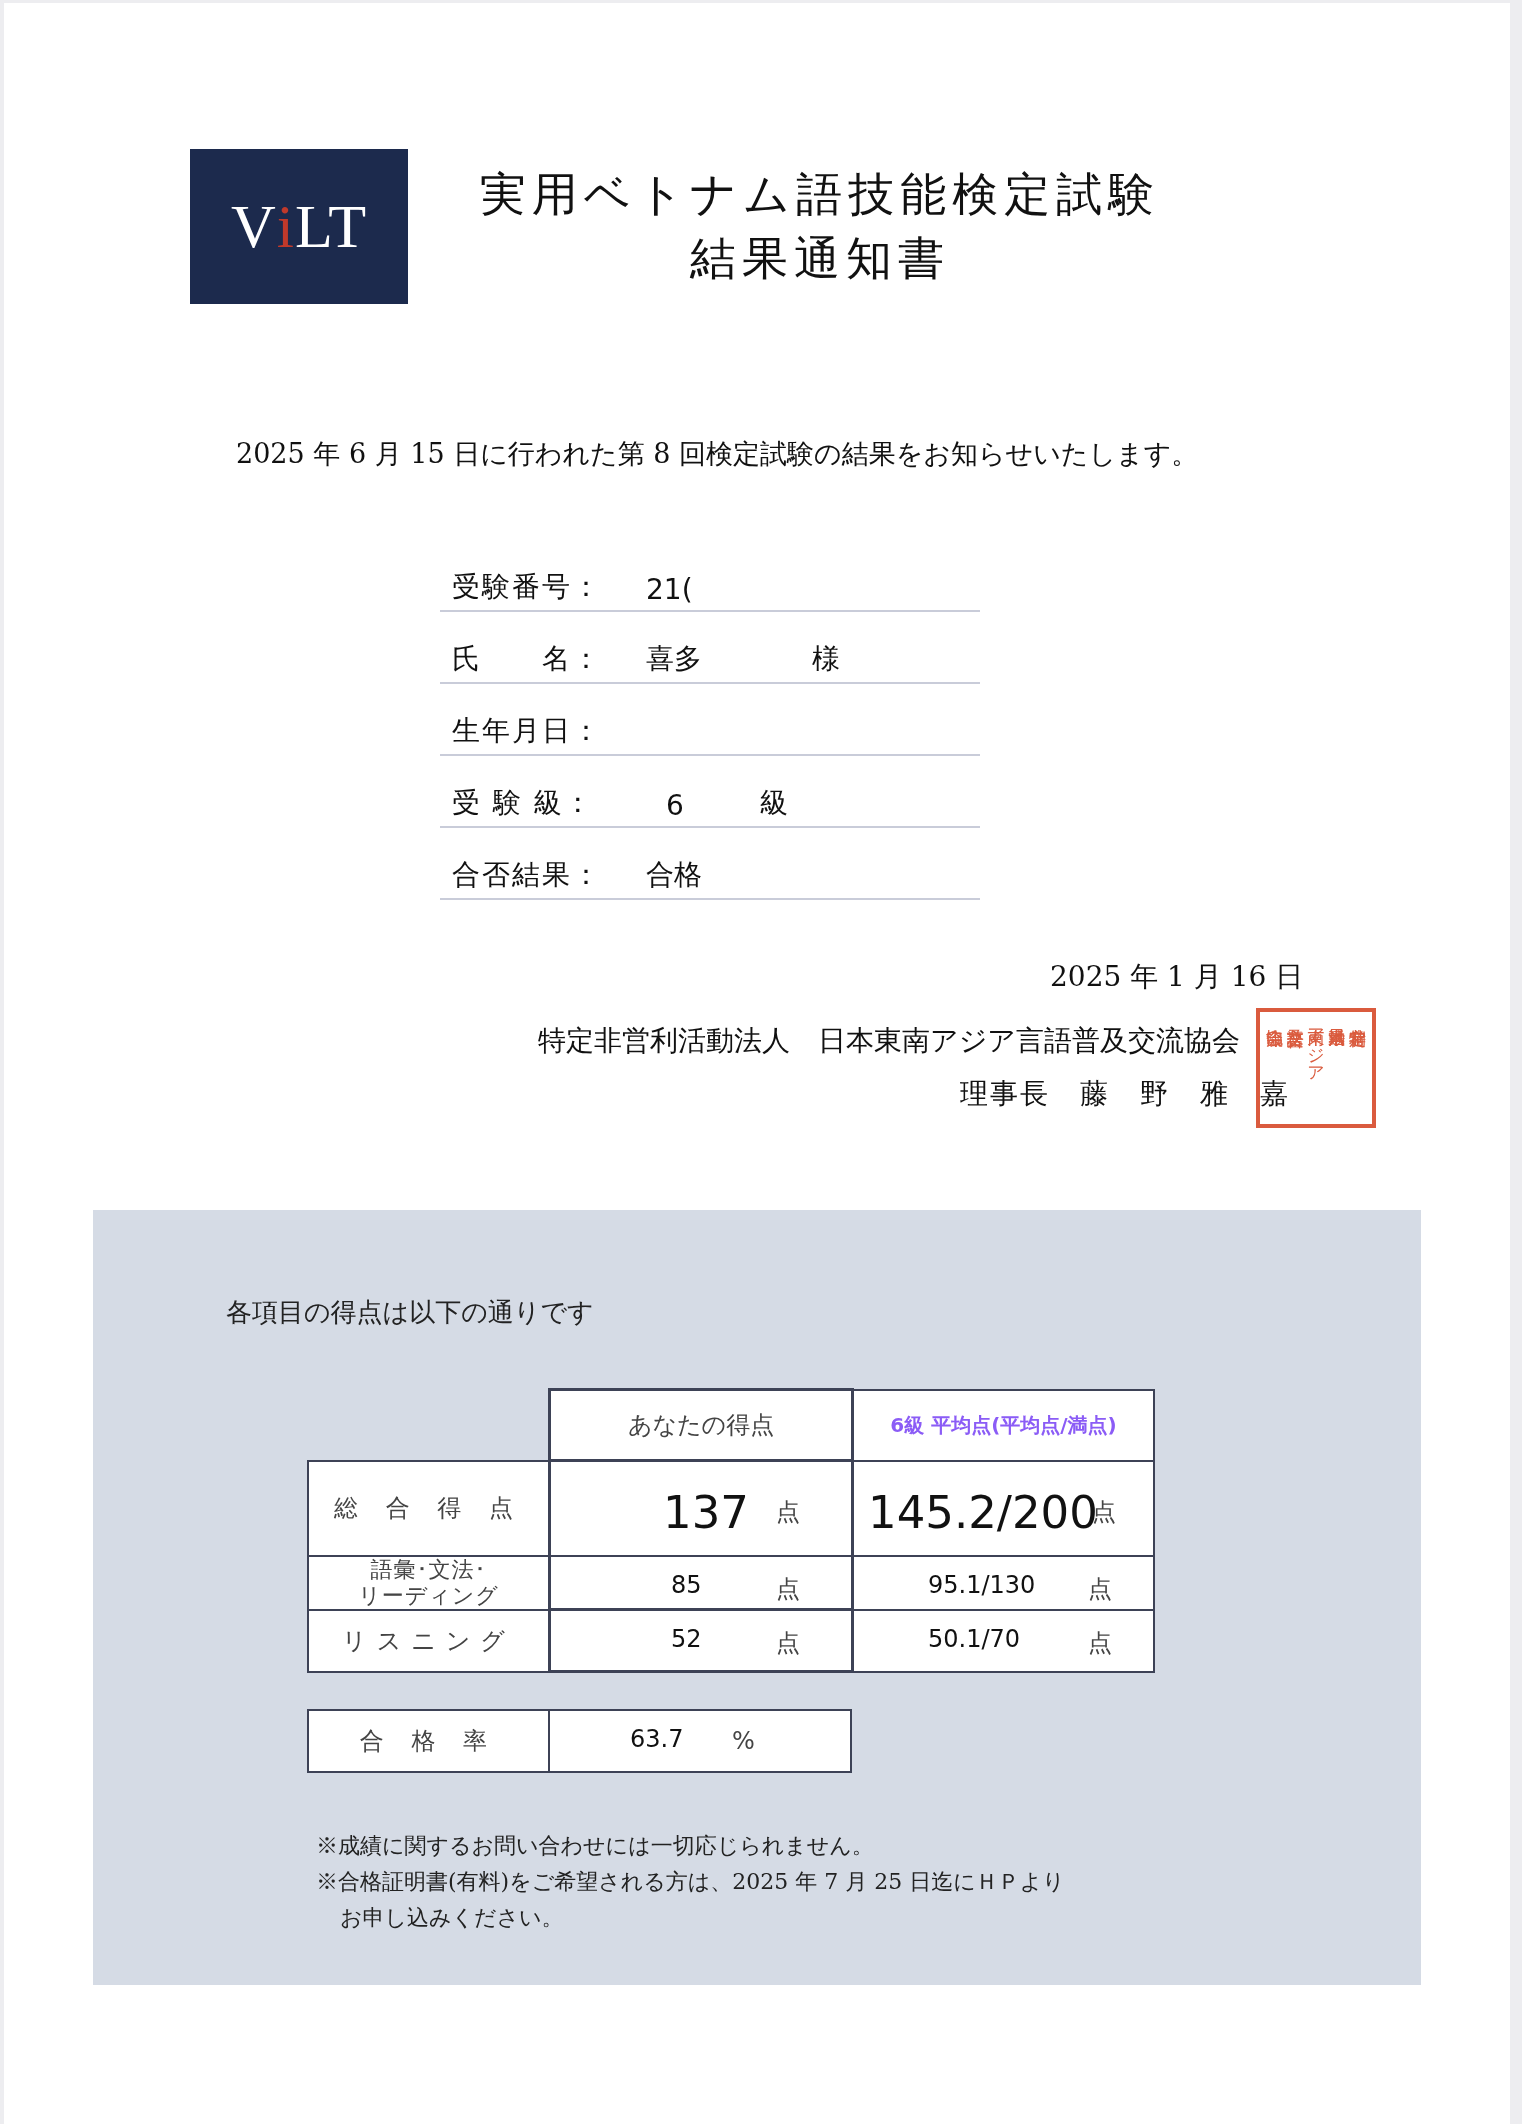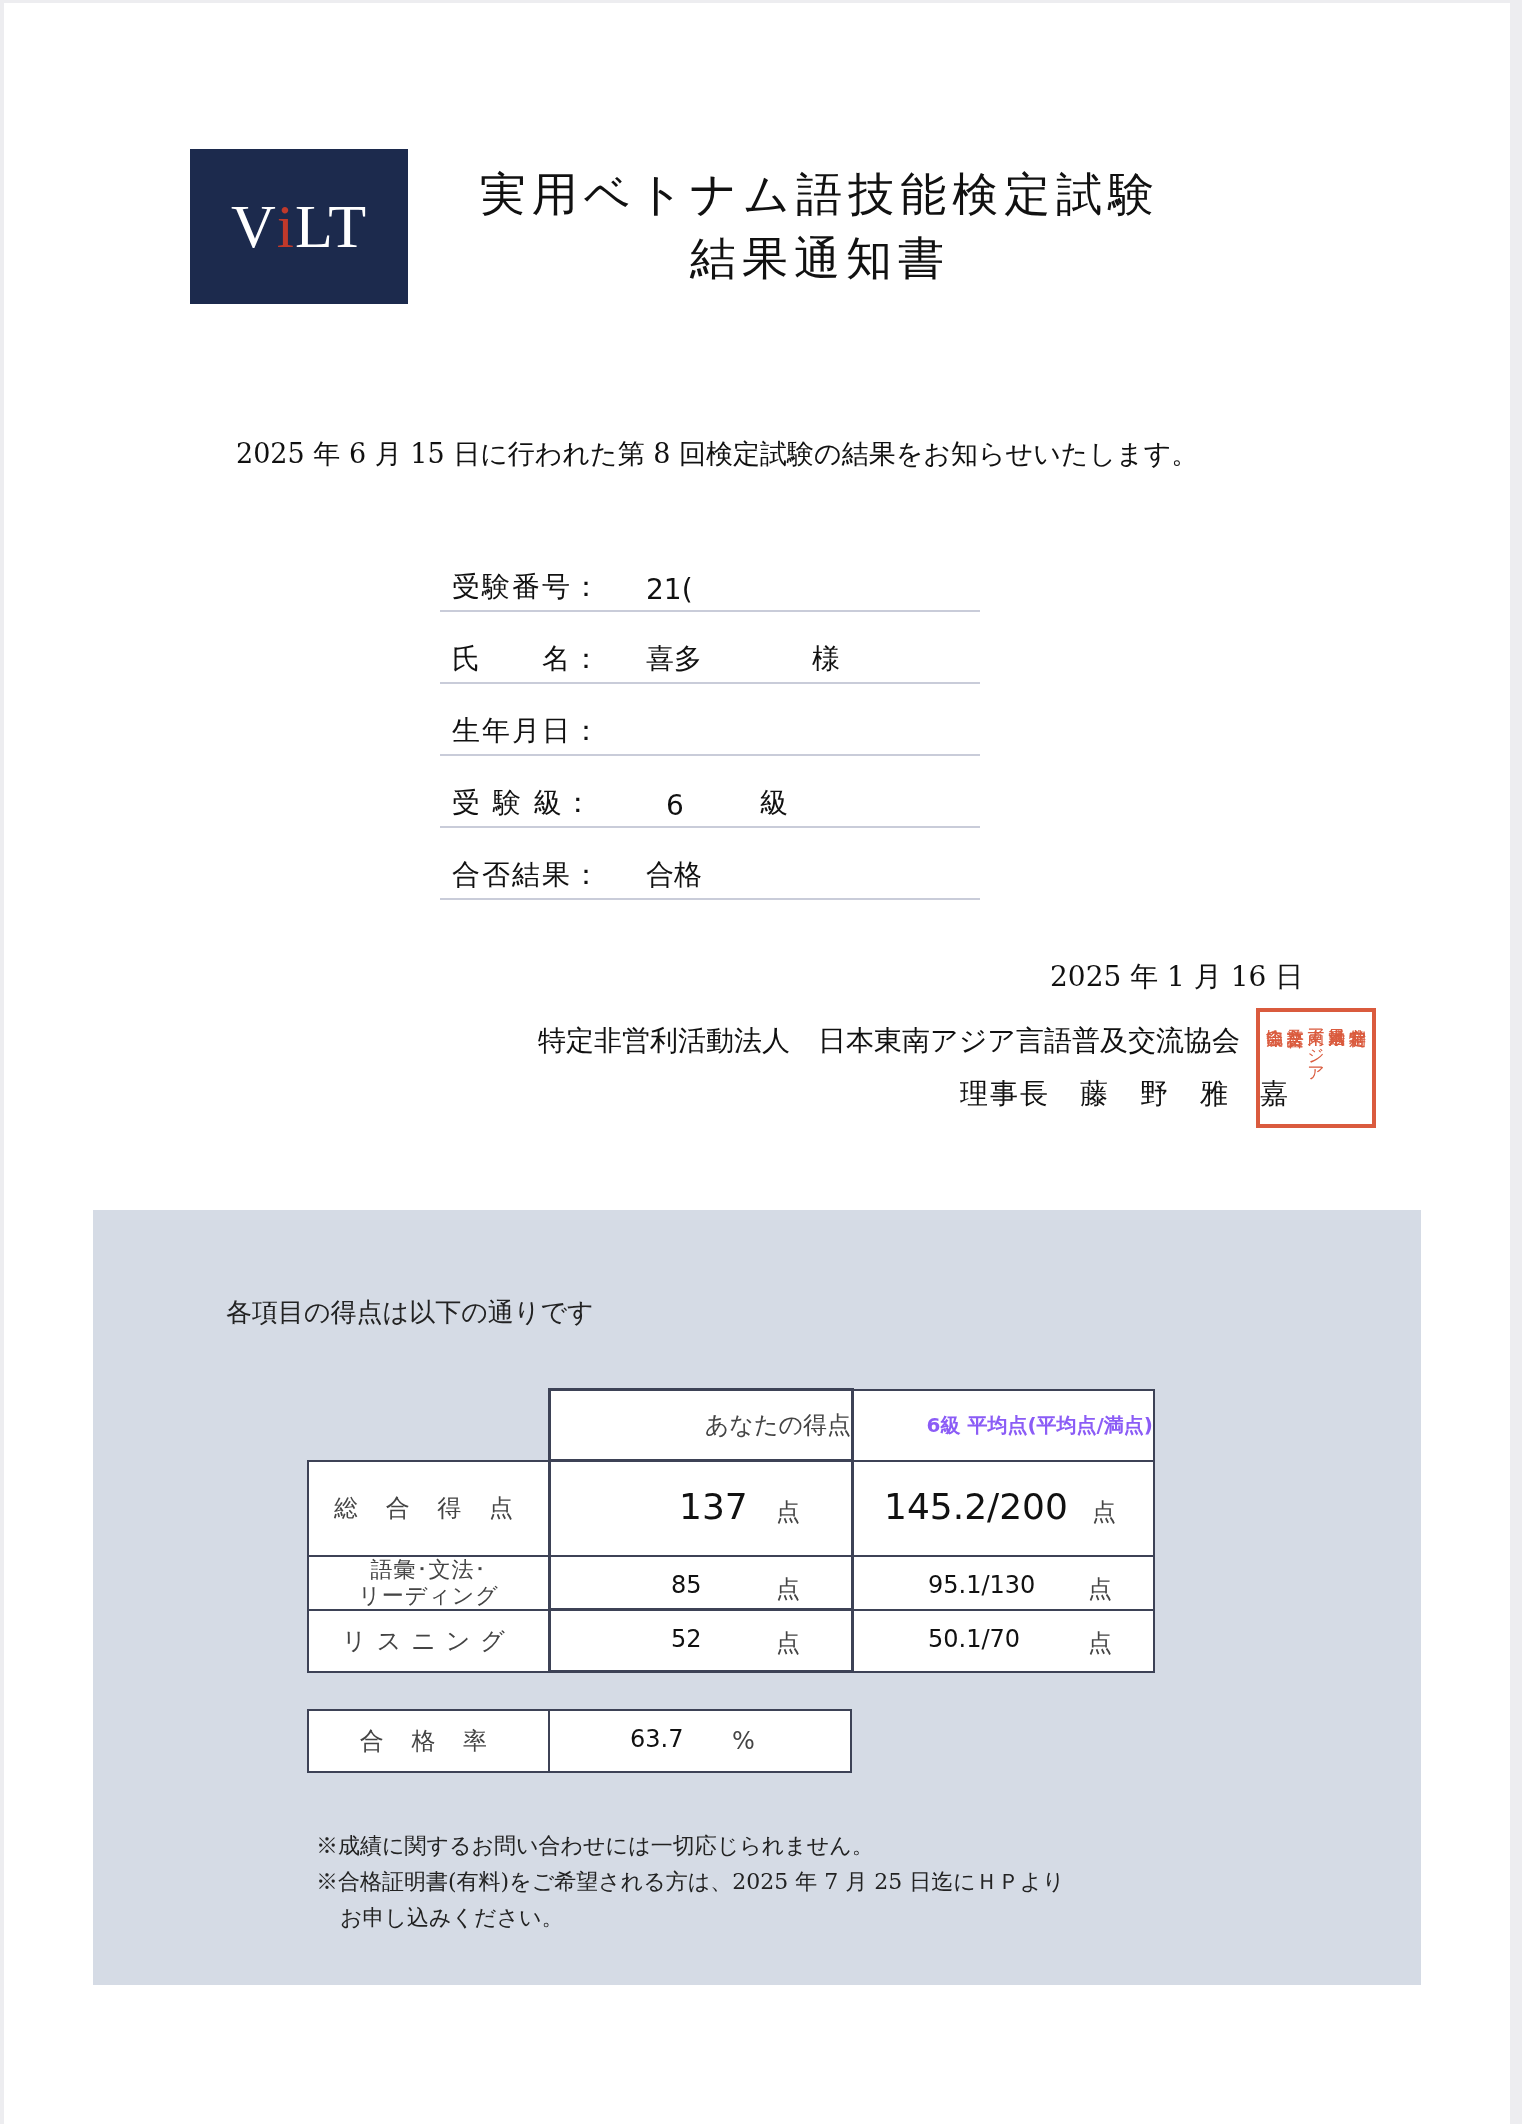"あなたの得点" .hdr { text-align: right -> center }
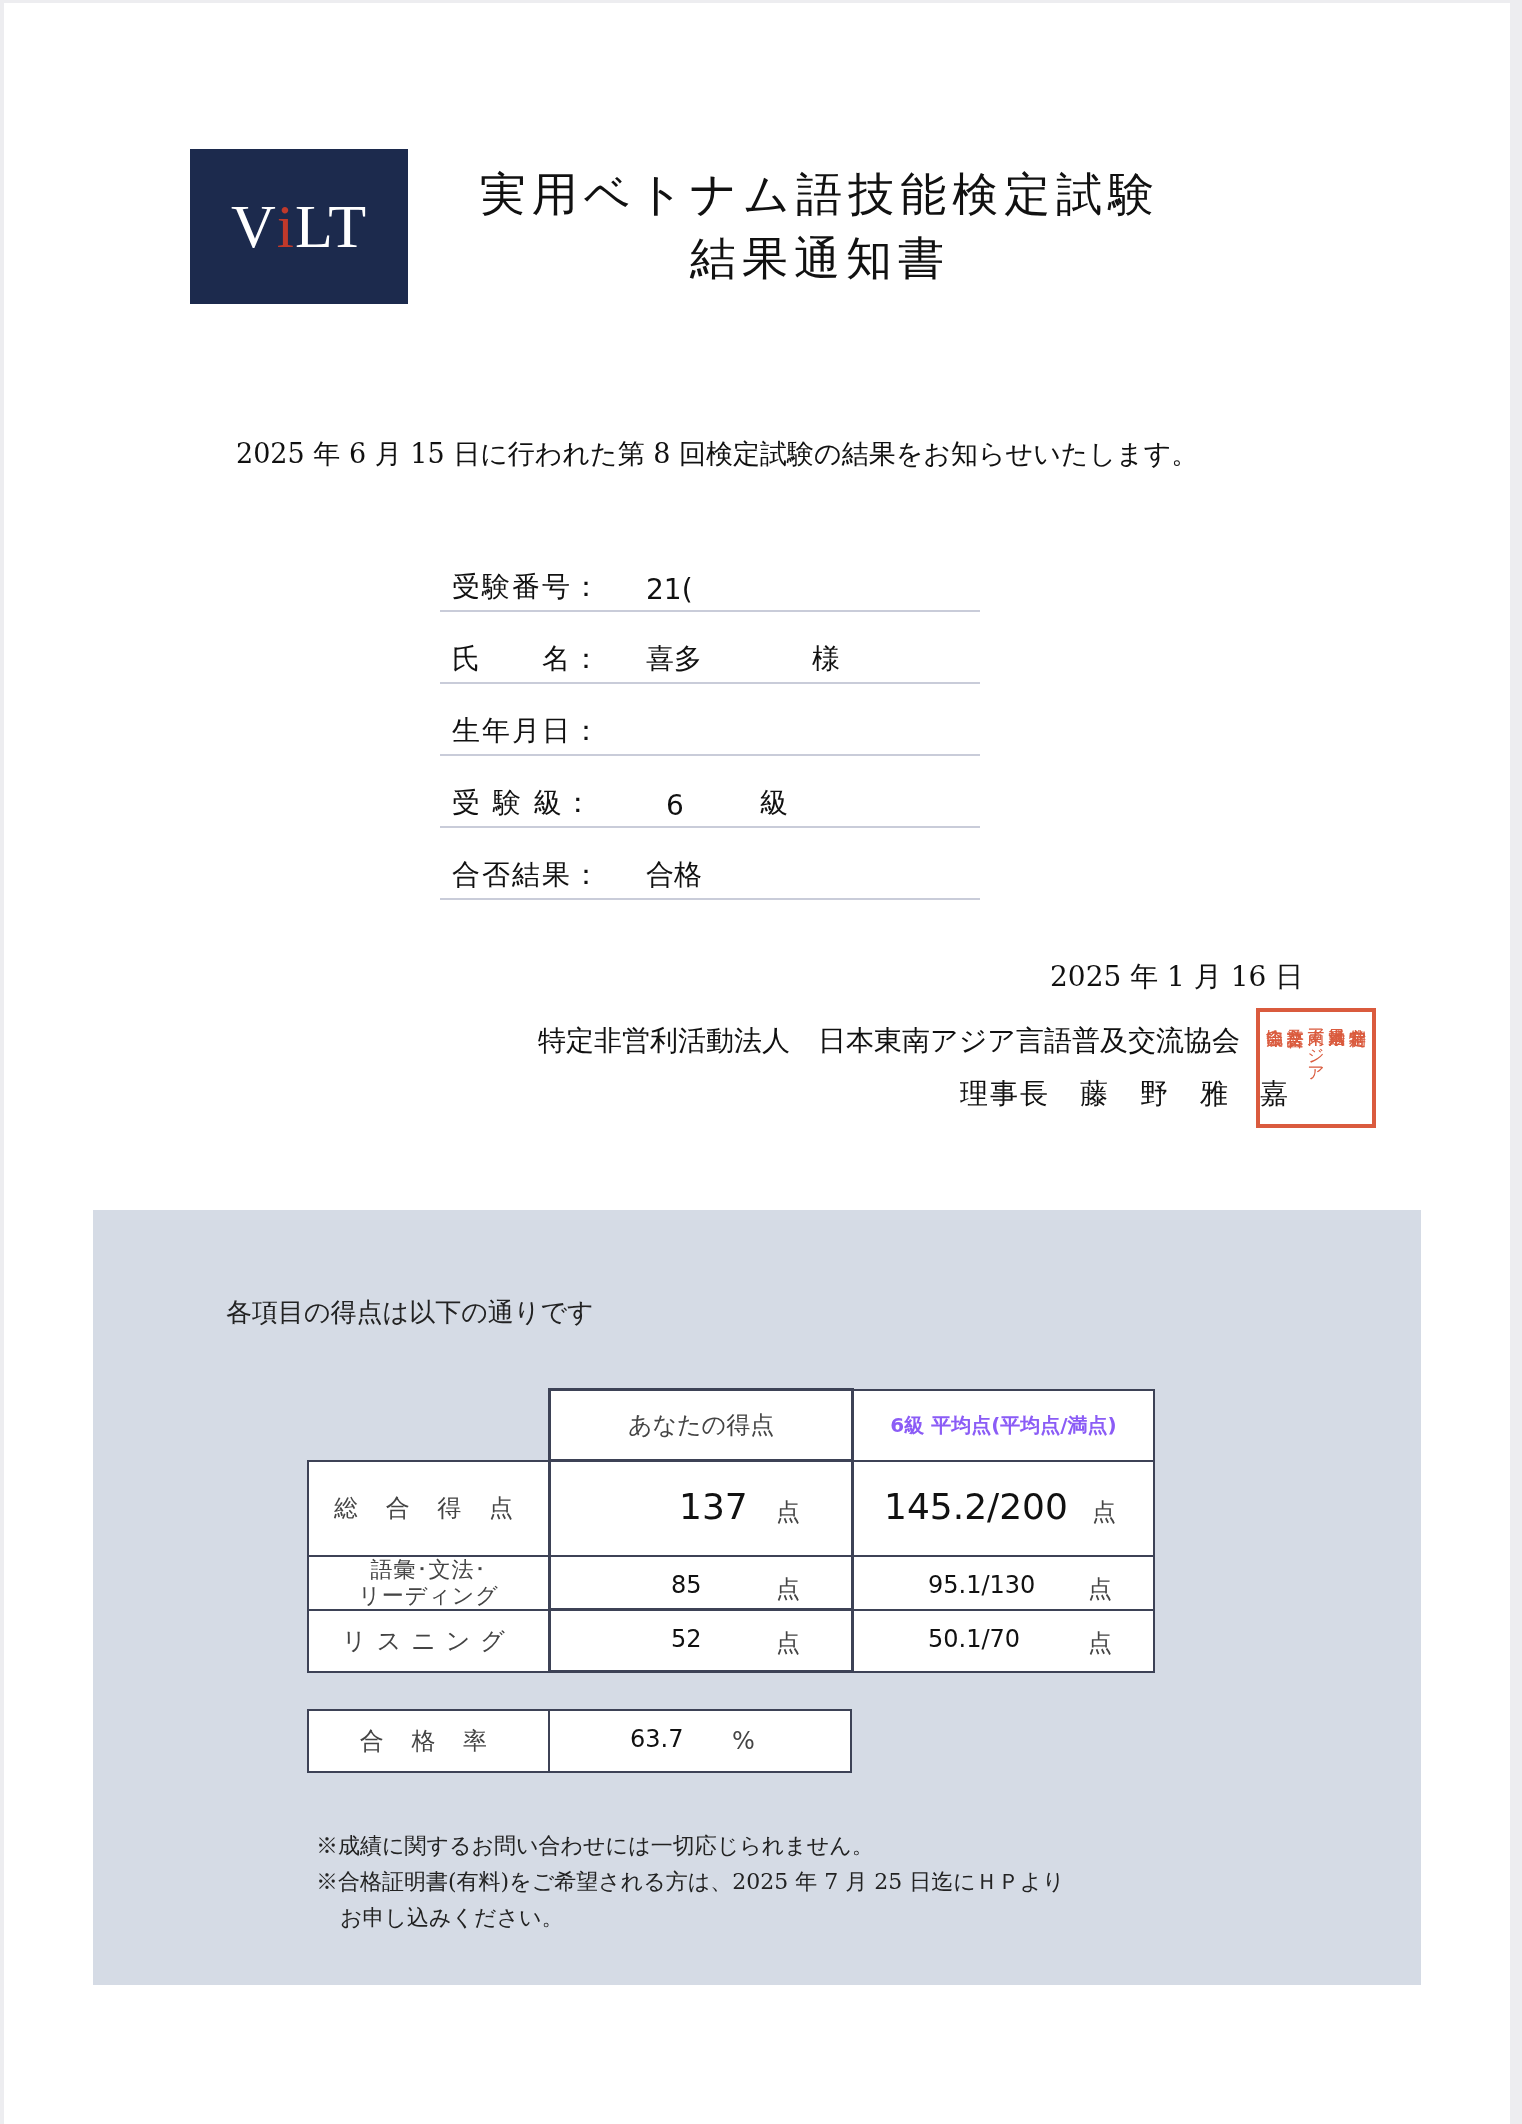"137" .bignum { font-size: 36px -> 45px; margin-left: 16px -> none }
